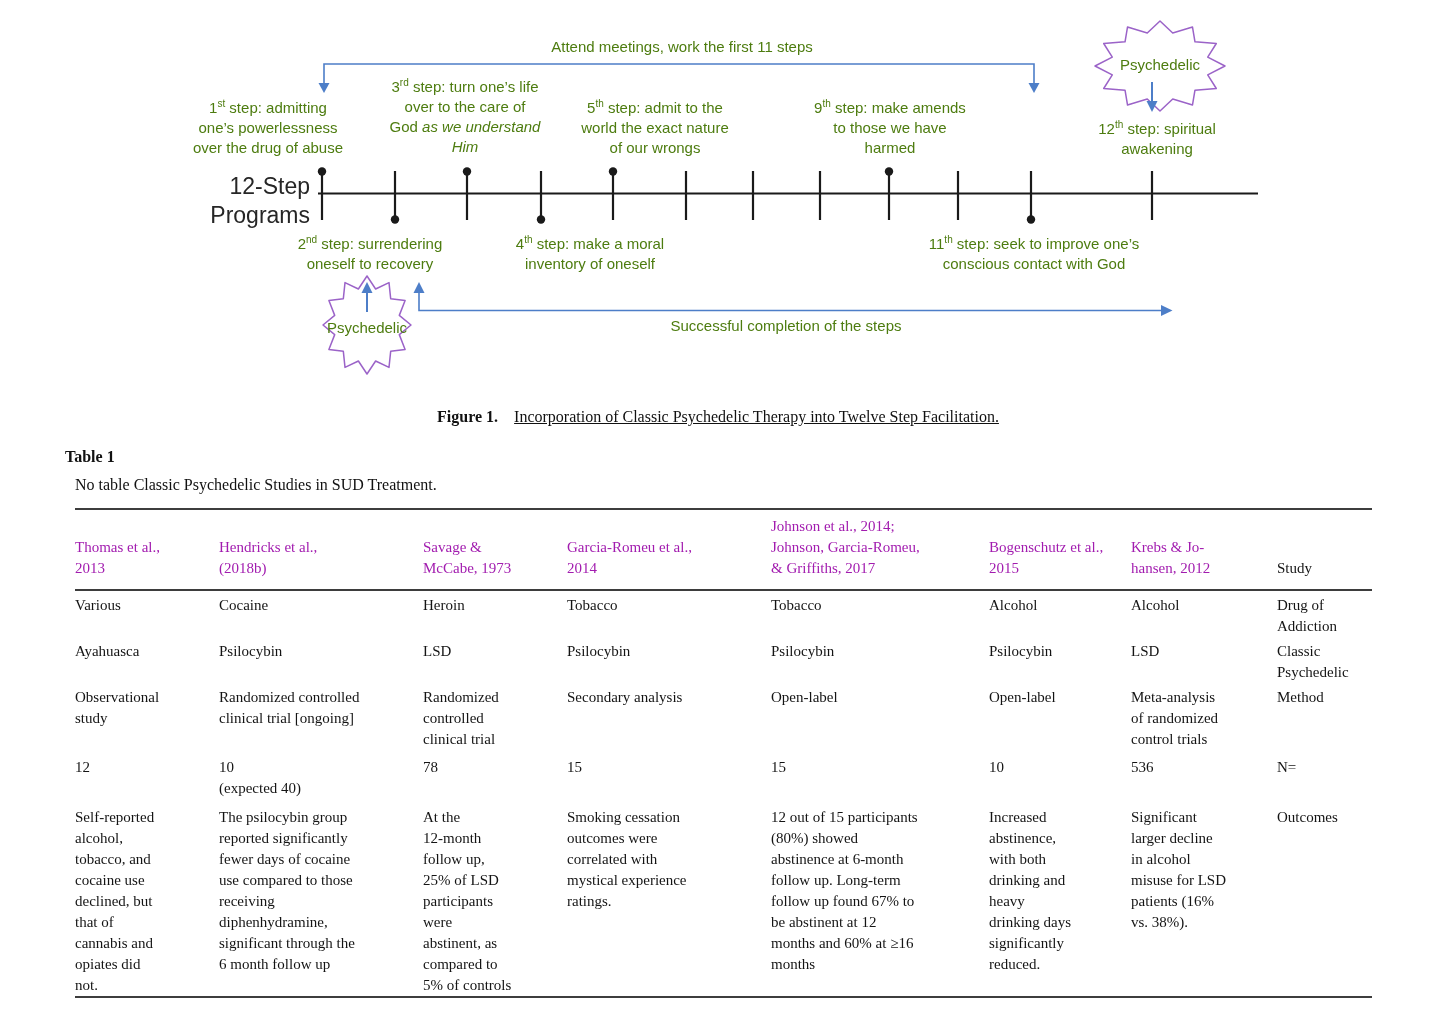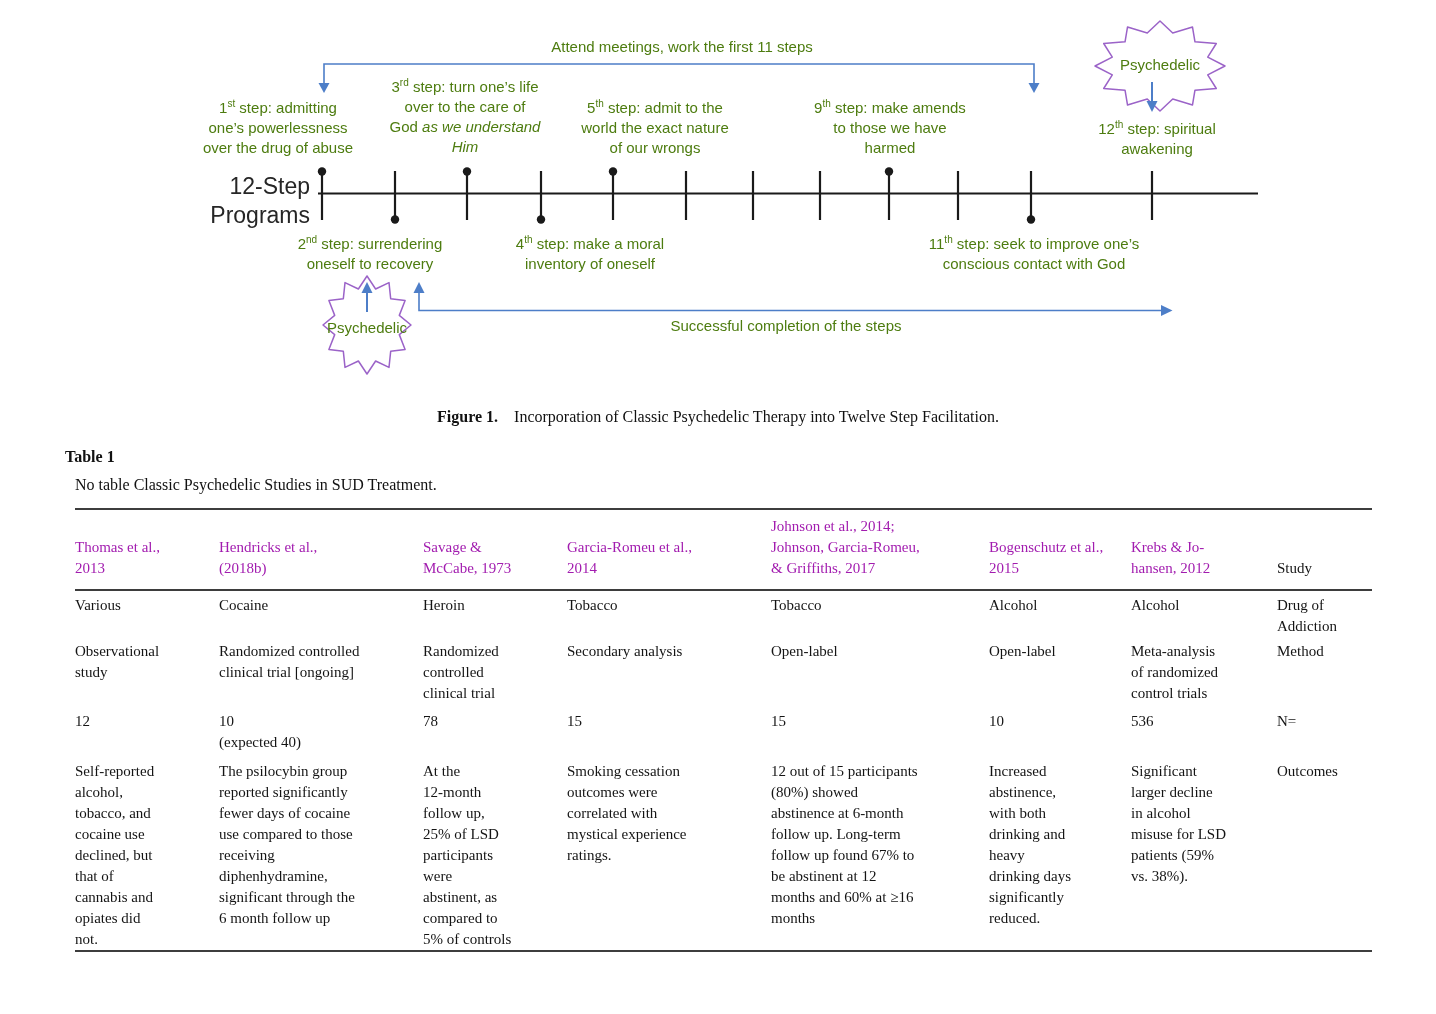"1st step: admitting" div.fig-label { left: 158px -> 148px }
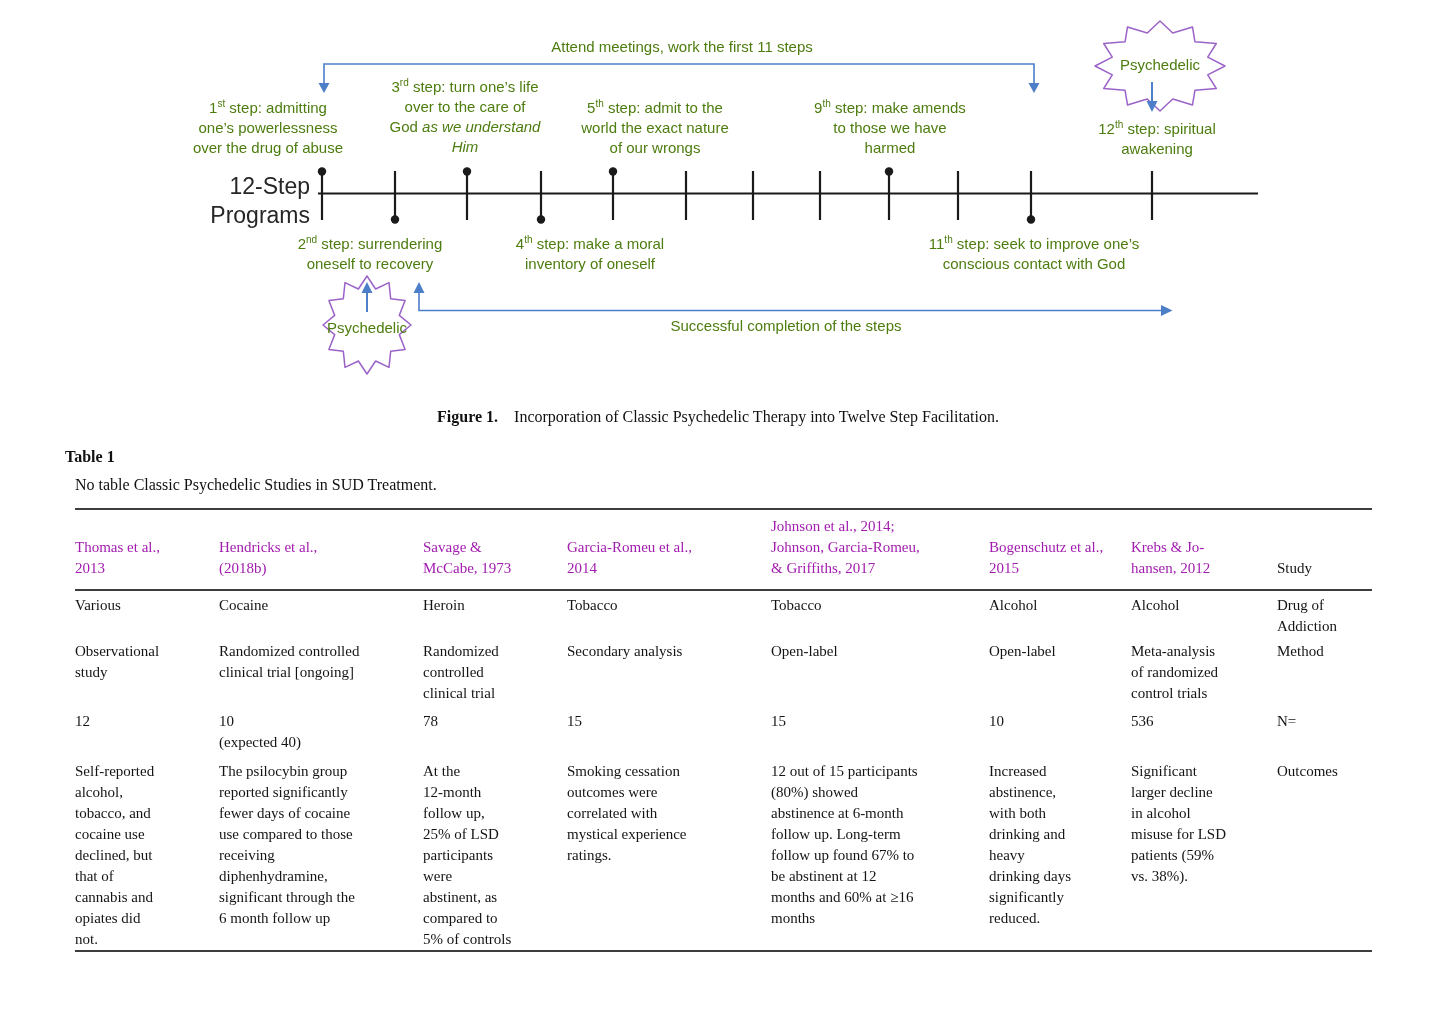"Incorporation of Classic Psychedelic" .caption .cap-text { text-decoration: none -> underline }
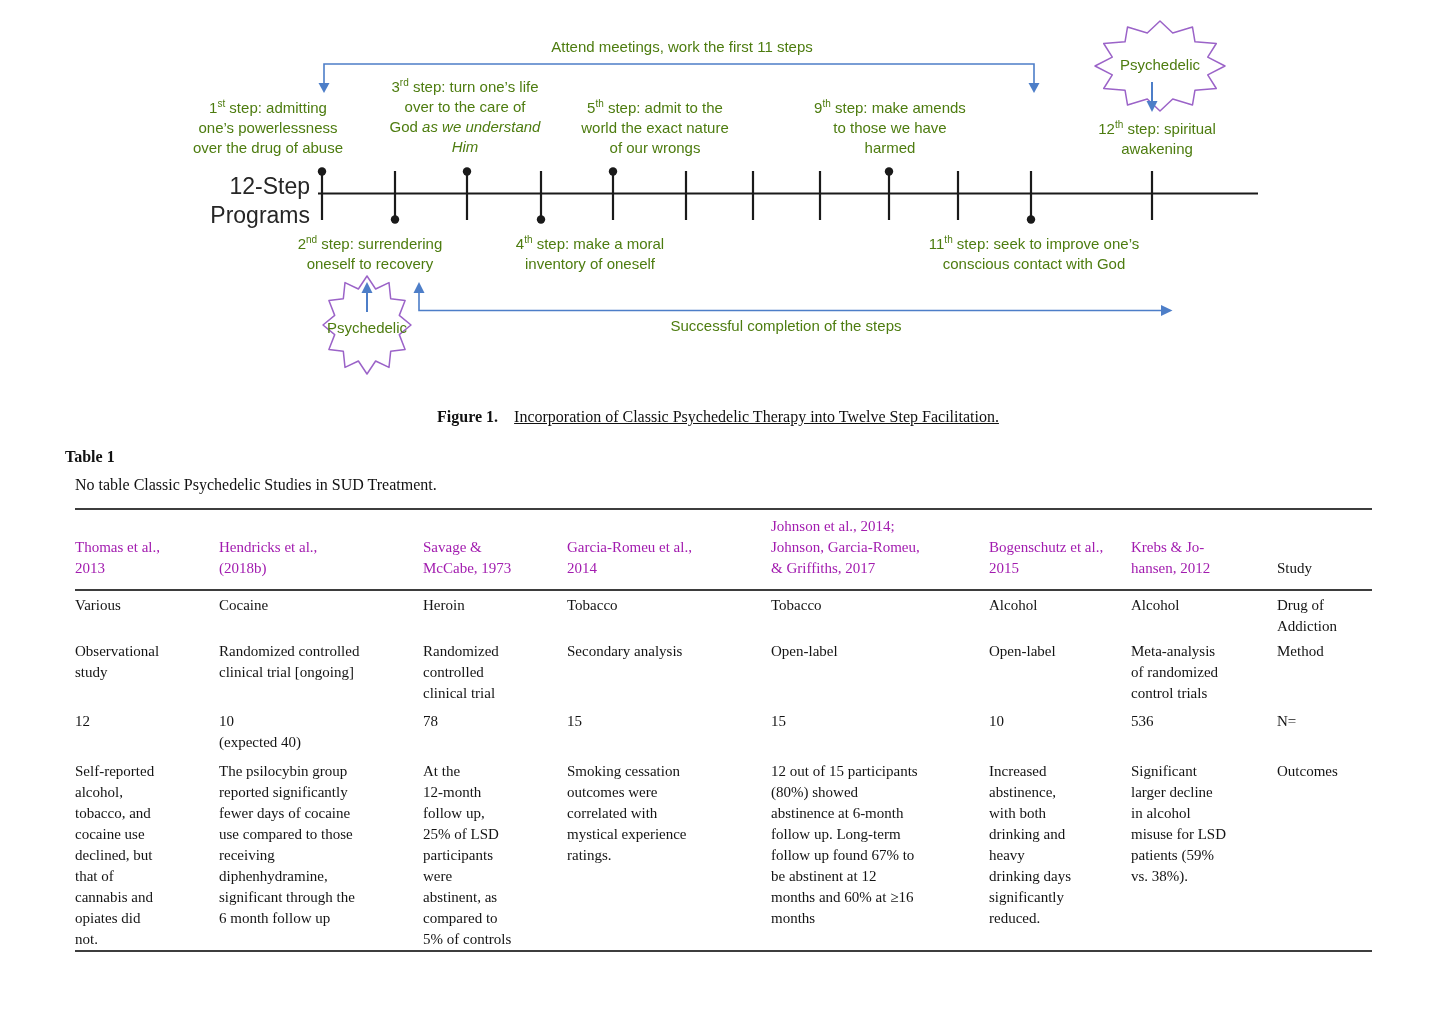"Ayahuasca" tr.r-psy { html: none -> <tr> <td>Ayahuasca</td> <td>Psilocybin</td> <td>LSD</td> <td>Psilocybin</td> <td>Psilocybin</td> <td>Psilocybin</td> <td>LSD</td> <td>Classic Psychedelic</td> </tr> }
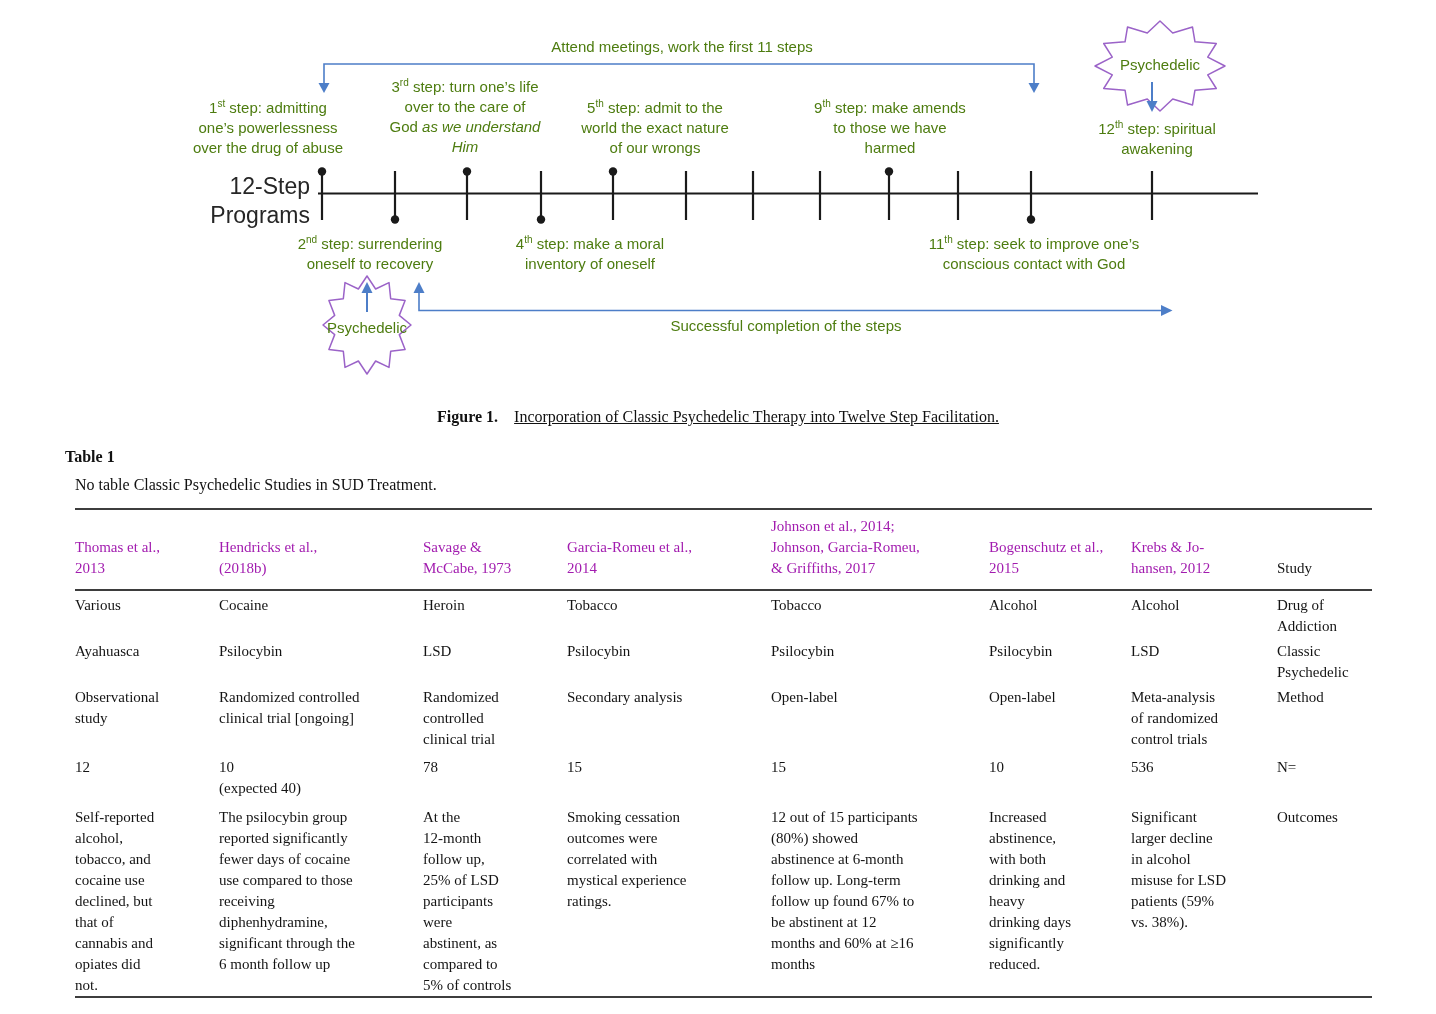"Significant" td { text: 59% -> 16% }
